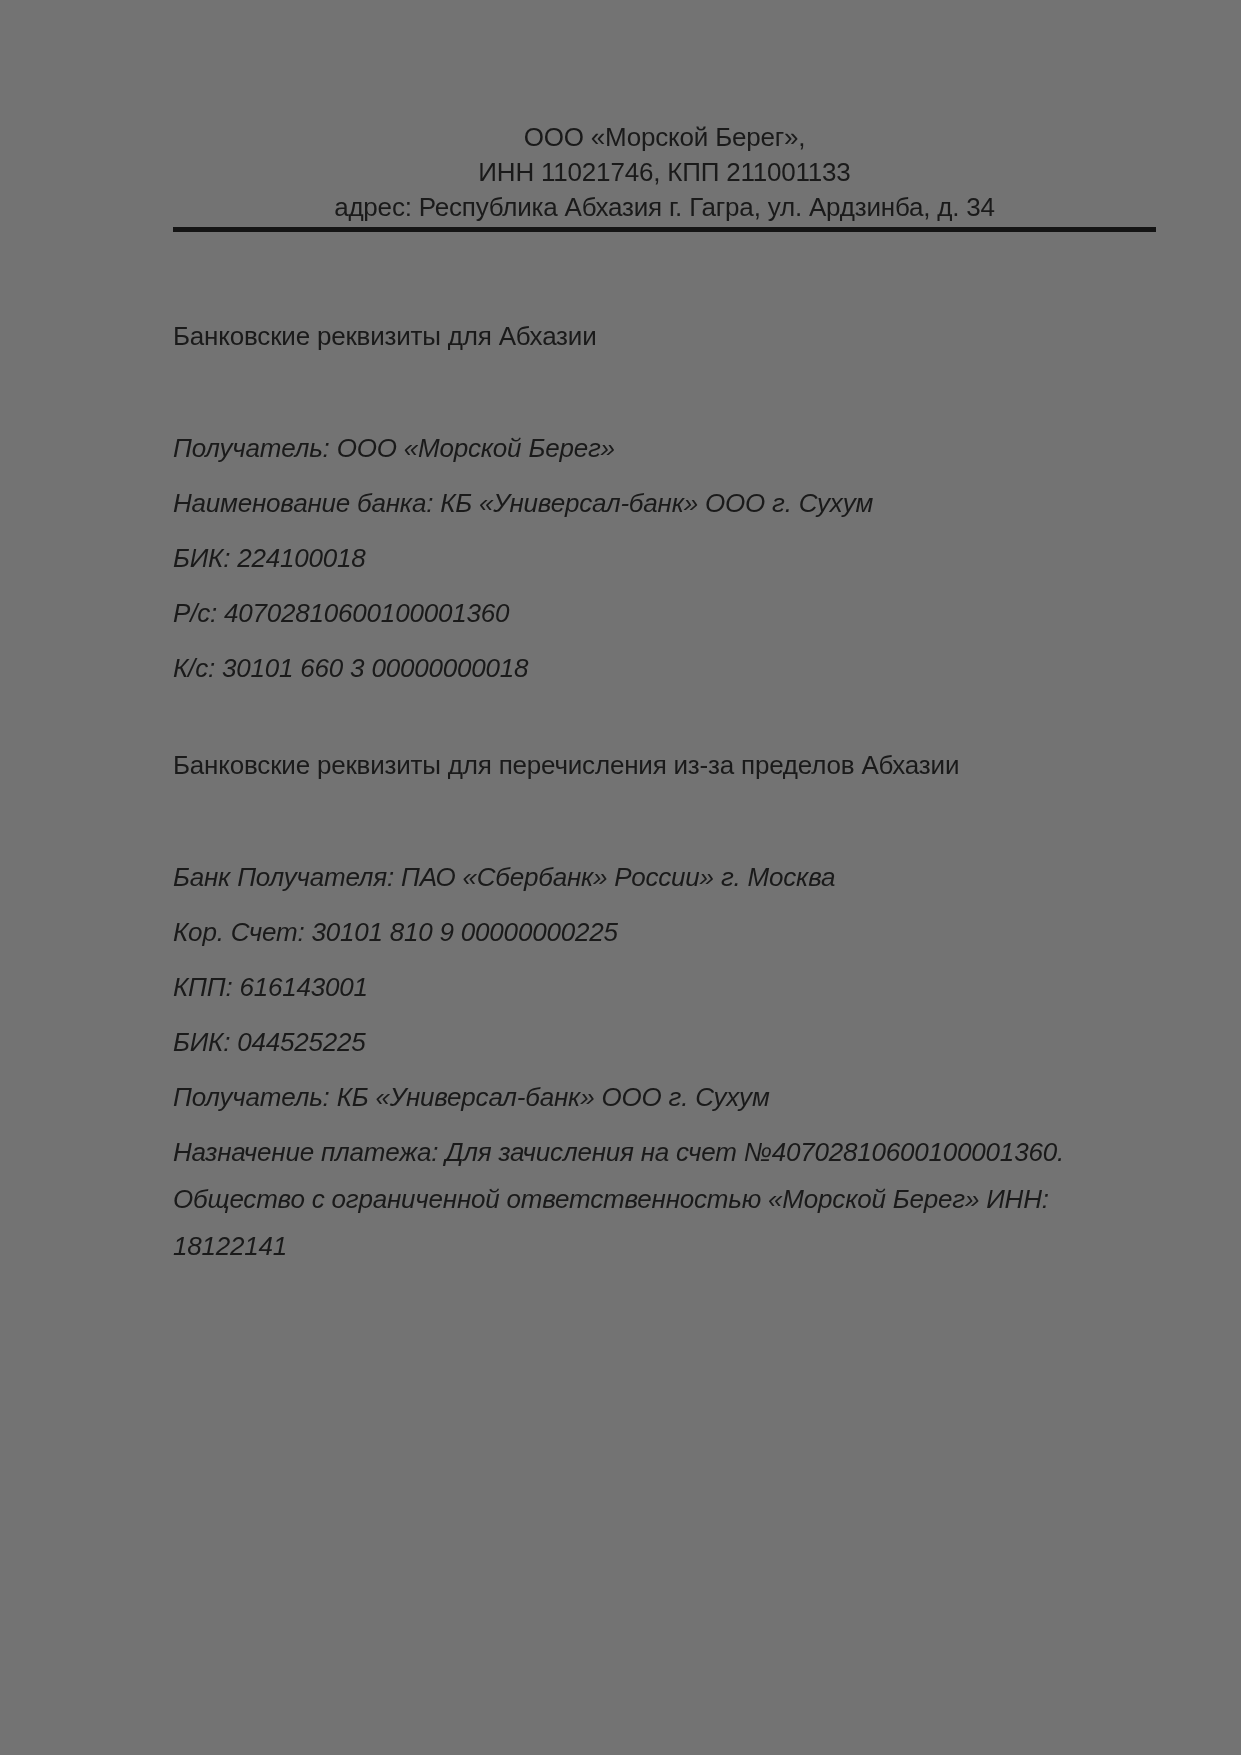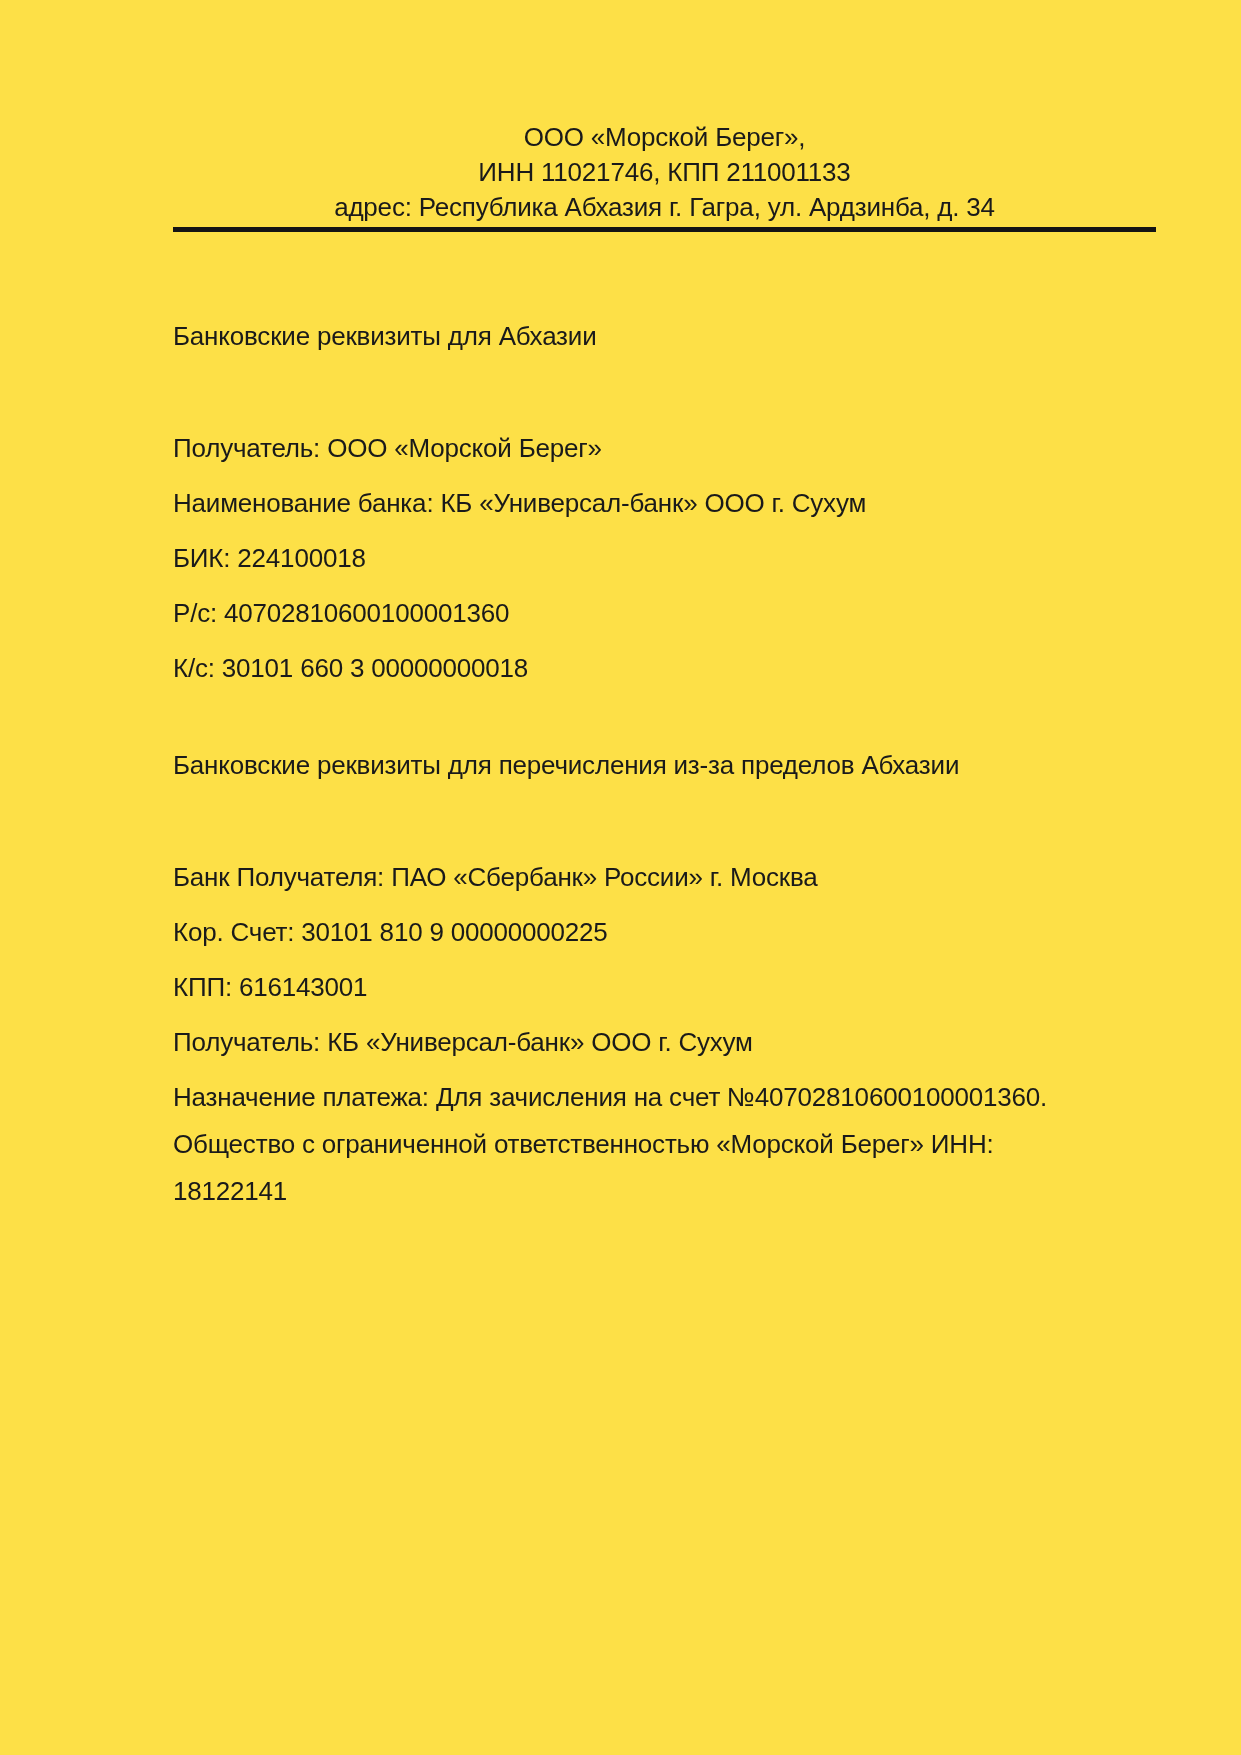"ООО «Морской Берег»," .page { background: #fde047 -> #737373 }
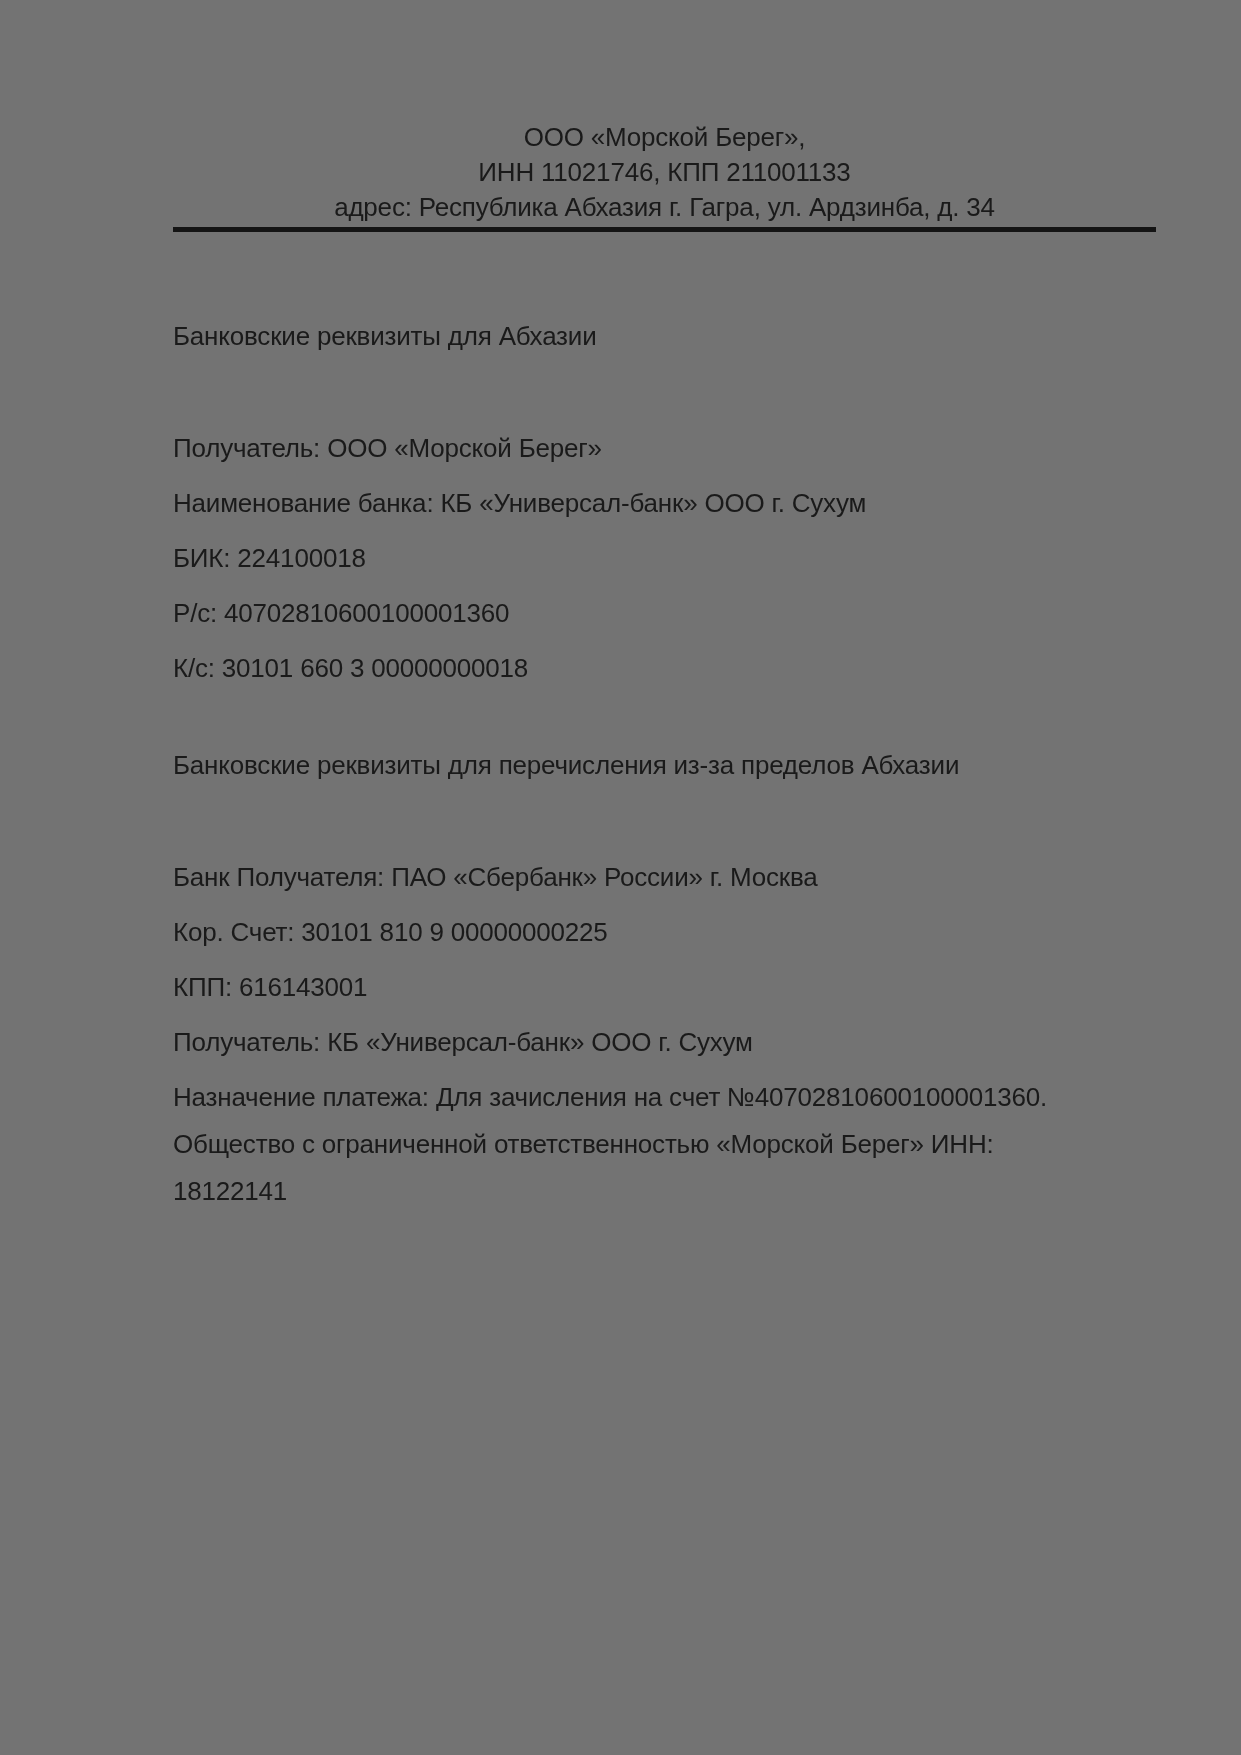"Получатель: ООО «Морской Берег»" p.detail { font-style: none -> italic }
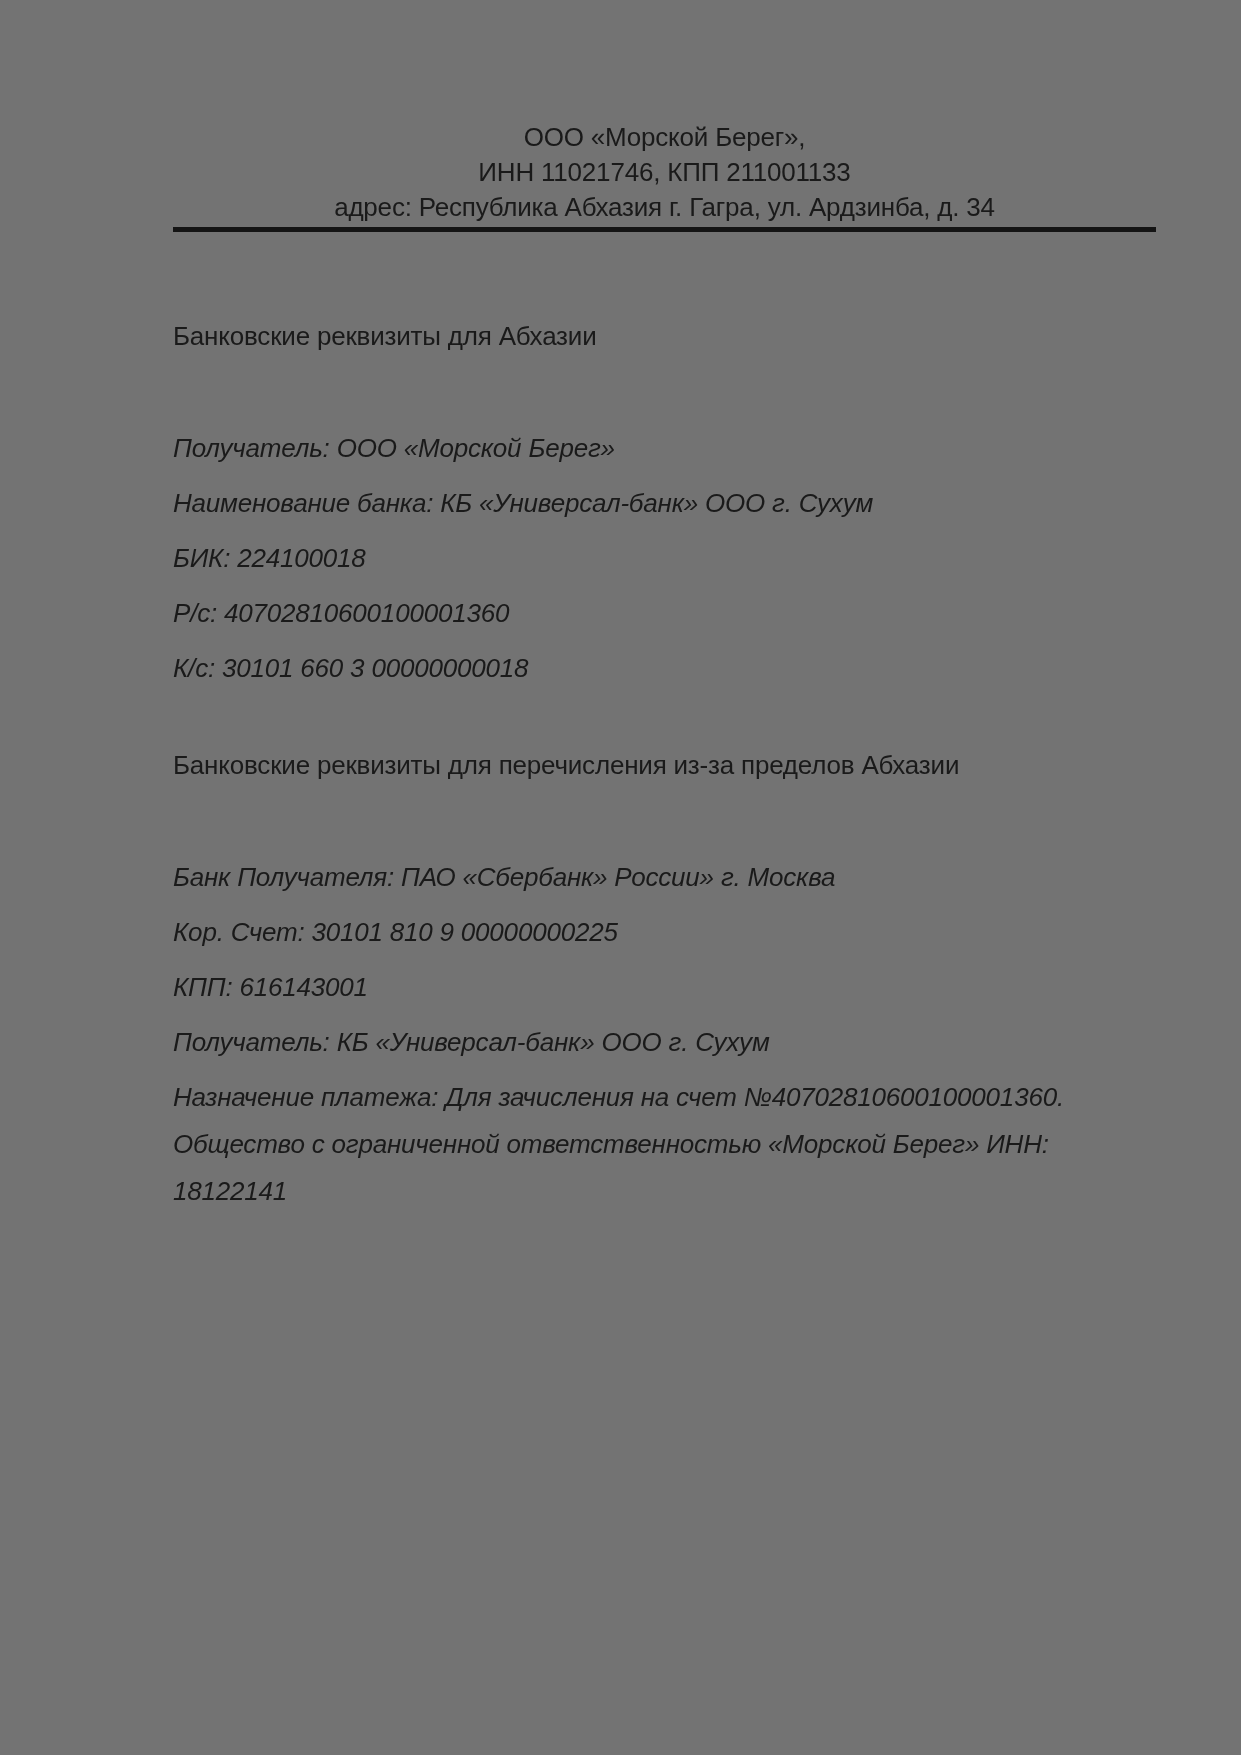"БИК: 044525225" p.detail { html: none -> <p>БИК: 044525225</p> }
